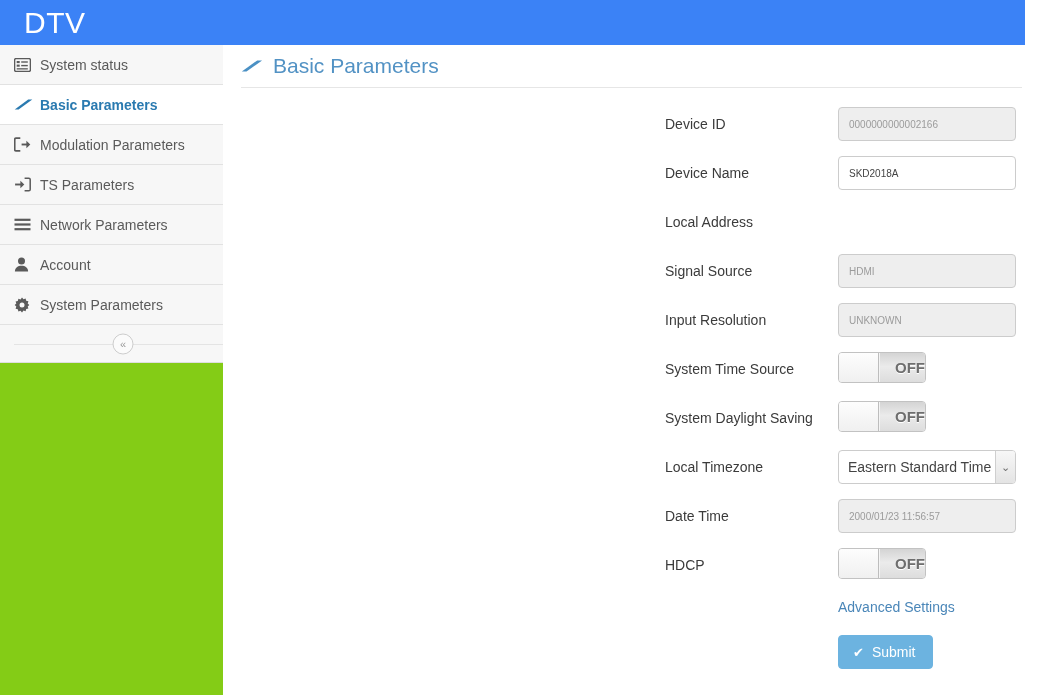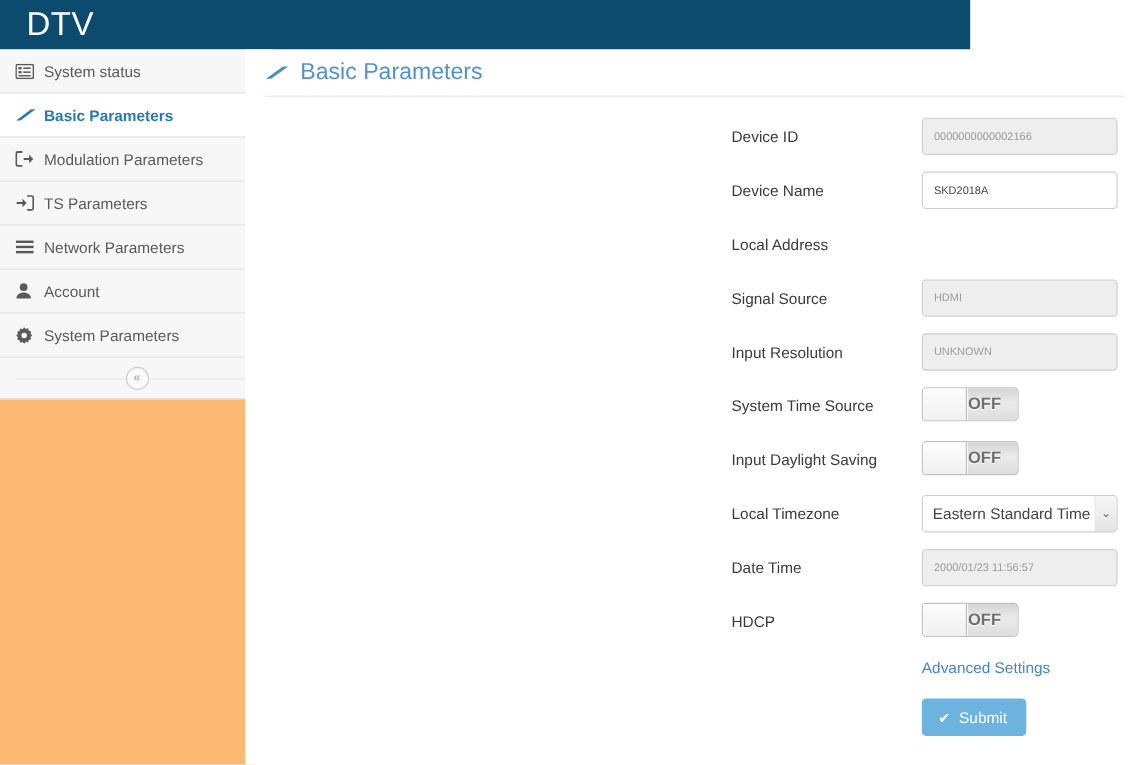"DTV" .topbar { background: #0c4a6e -> #3b82f6; width: 882px -> 1025px }
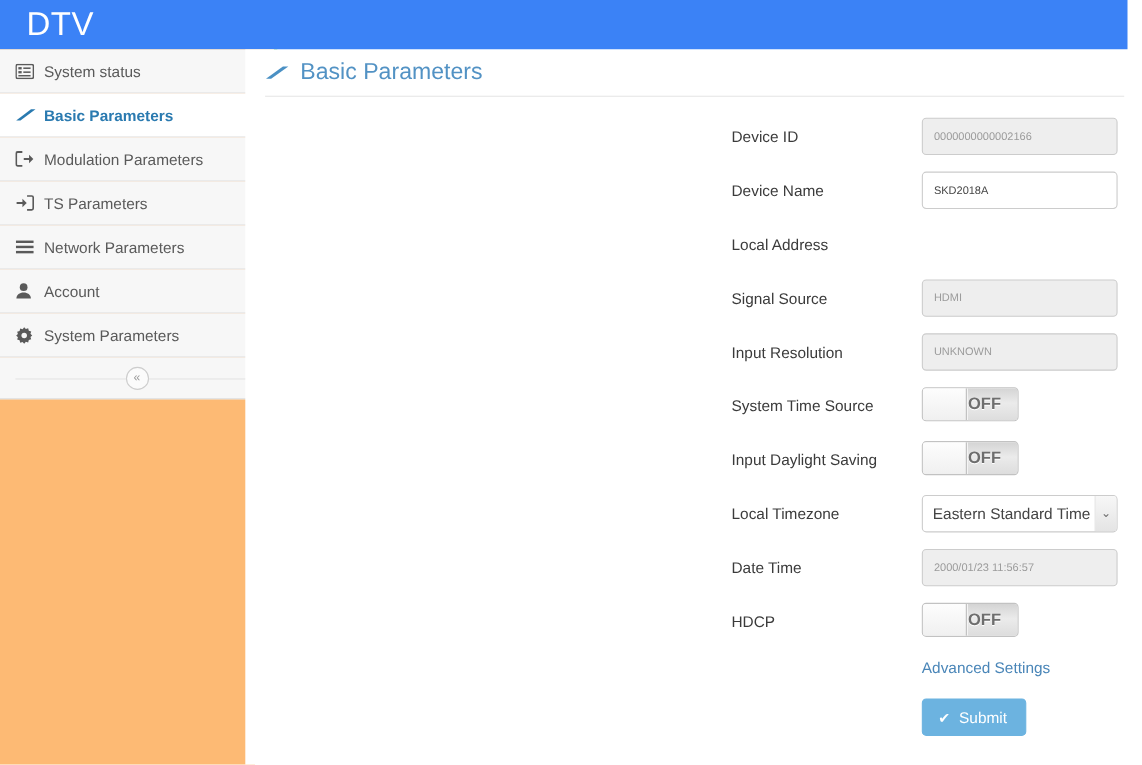"System status" .sidebar { background: #fdba74 -> #84cc16; border-right: 3px solid #14b8a6 -> 6px solid #14b8a6 }
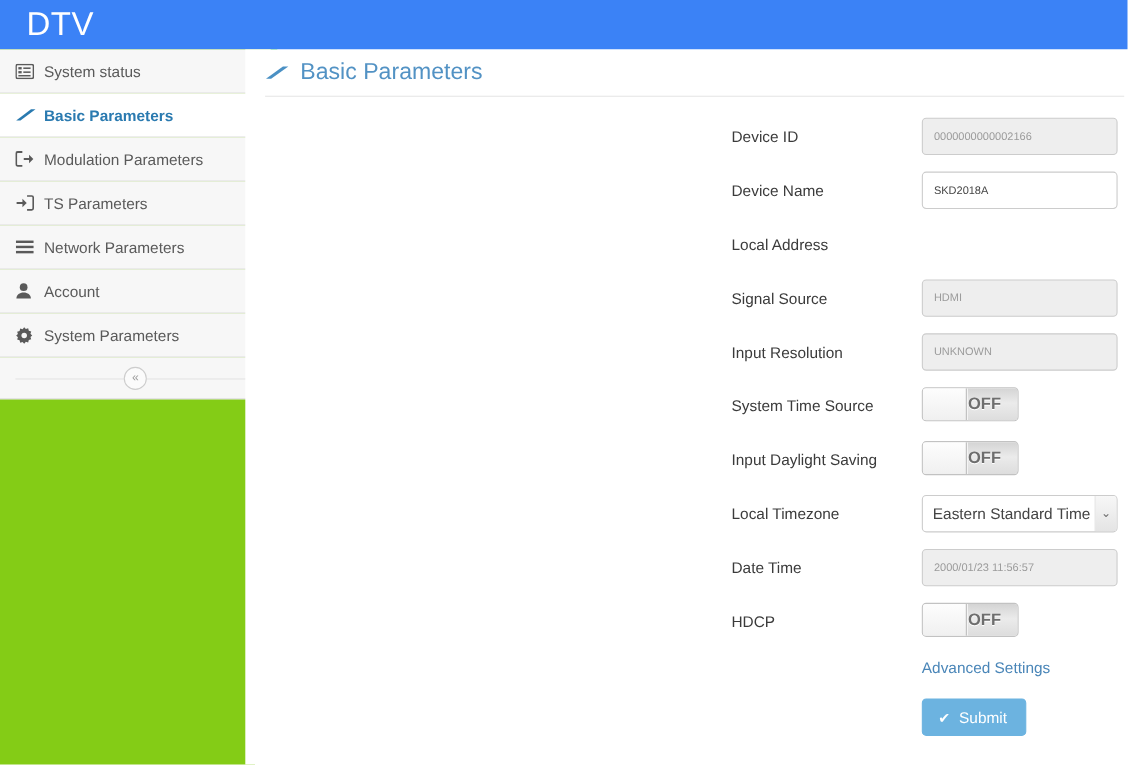"OFF" .switch .state { text-align: left -> right }
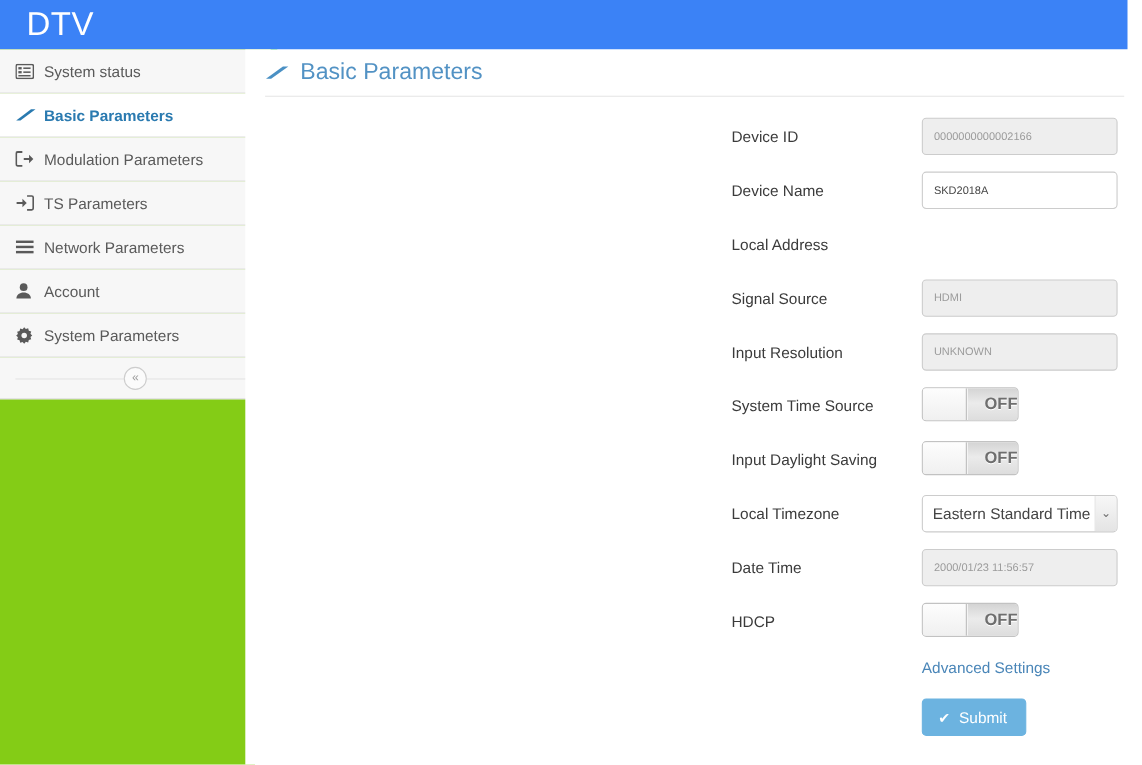"Input Daylight Saving" div.form-label { text: Input -> System }
